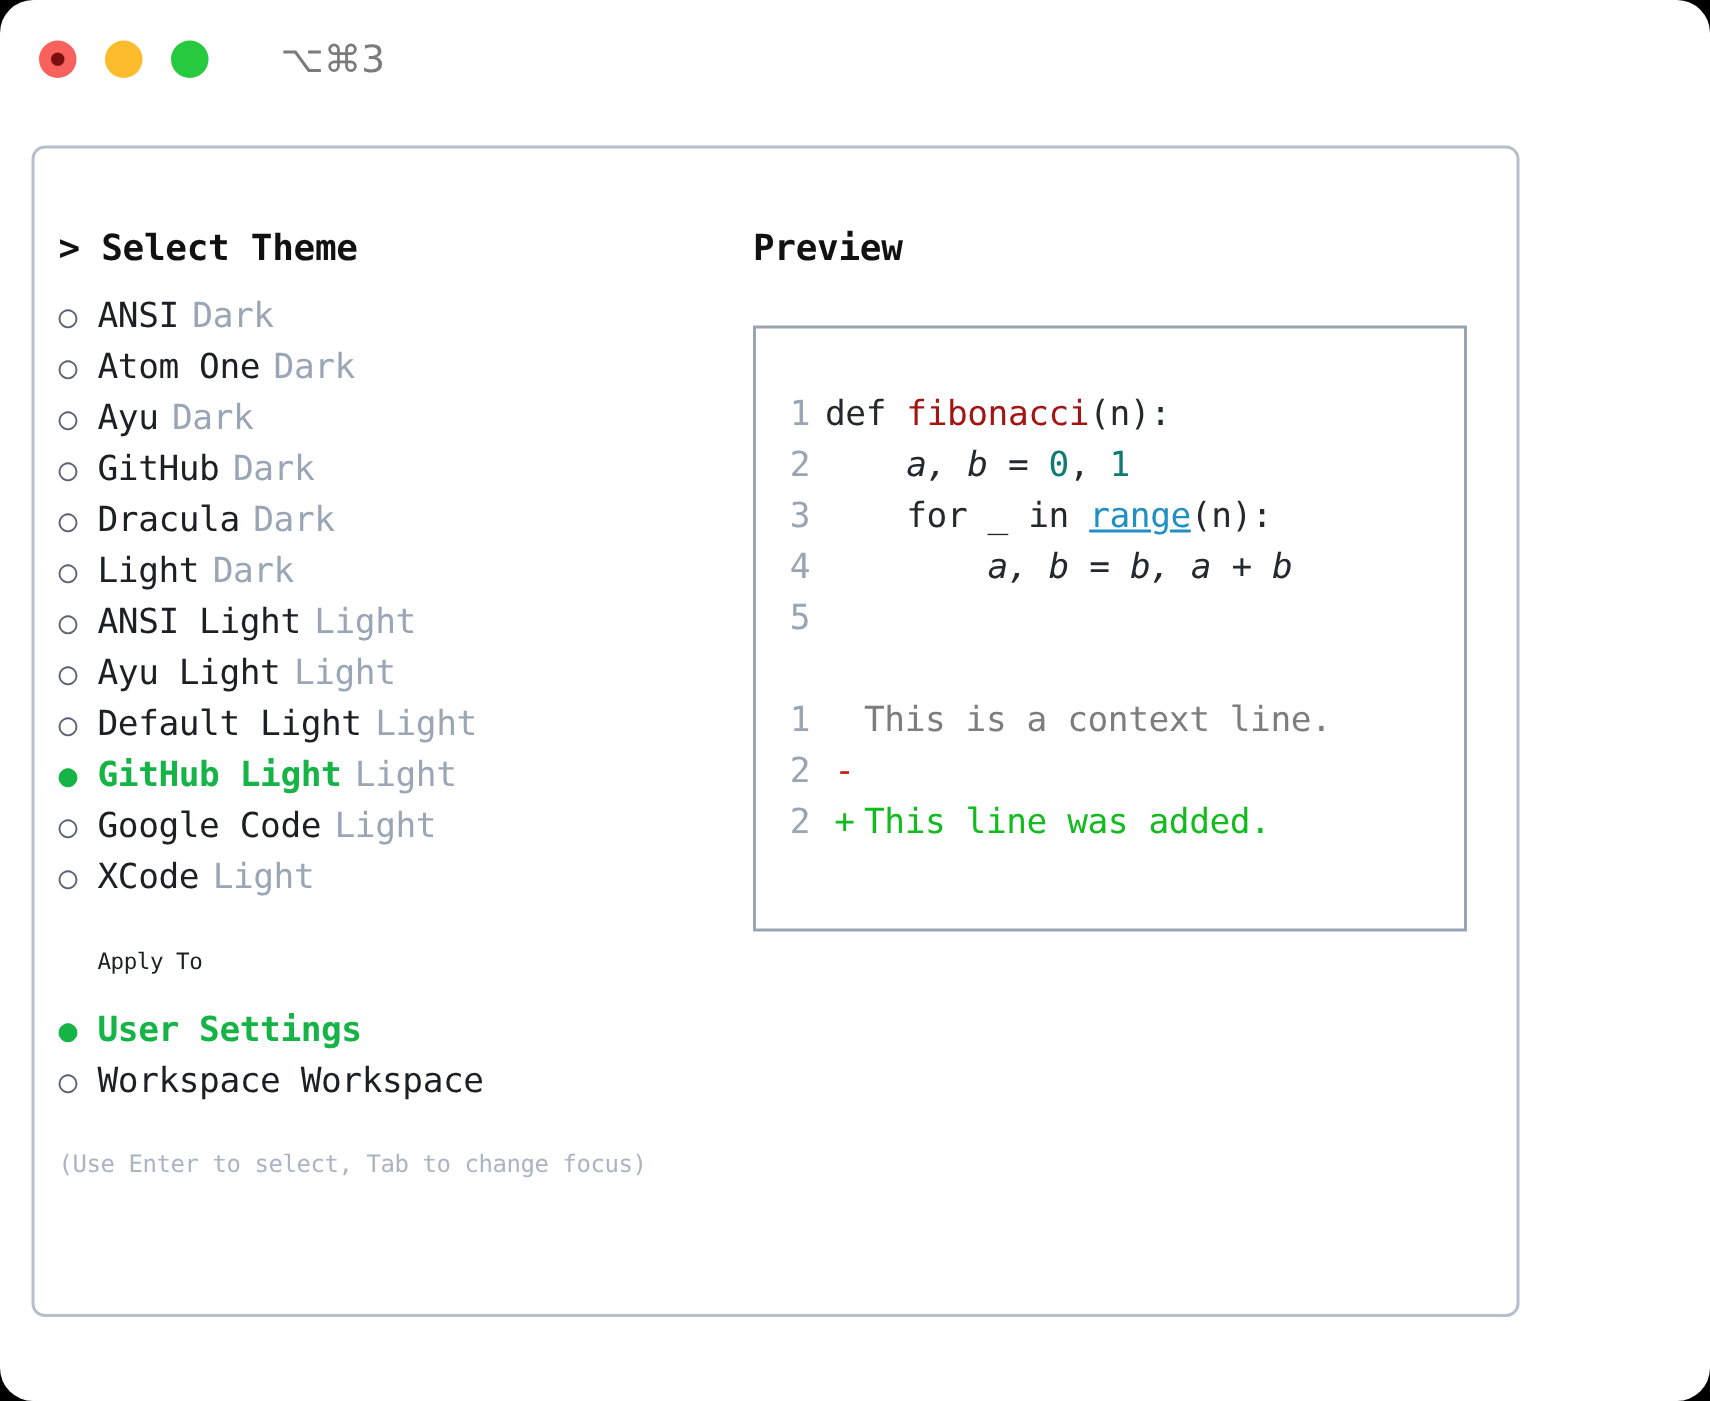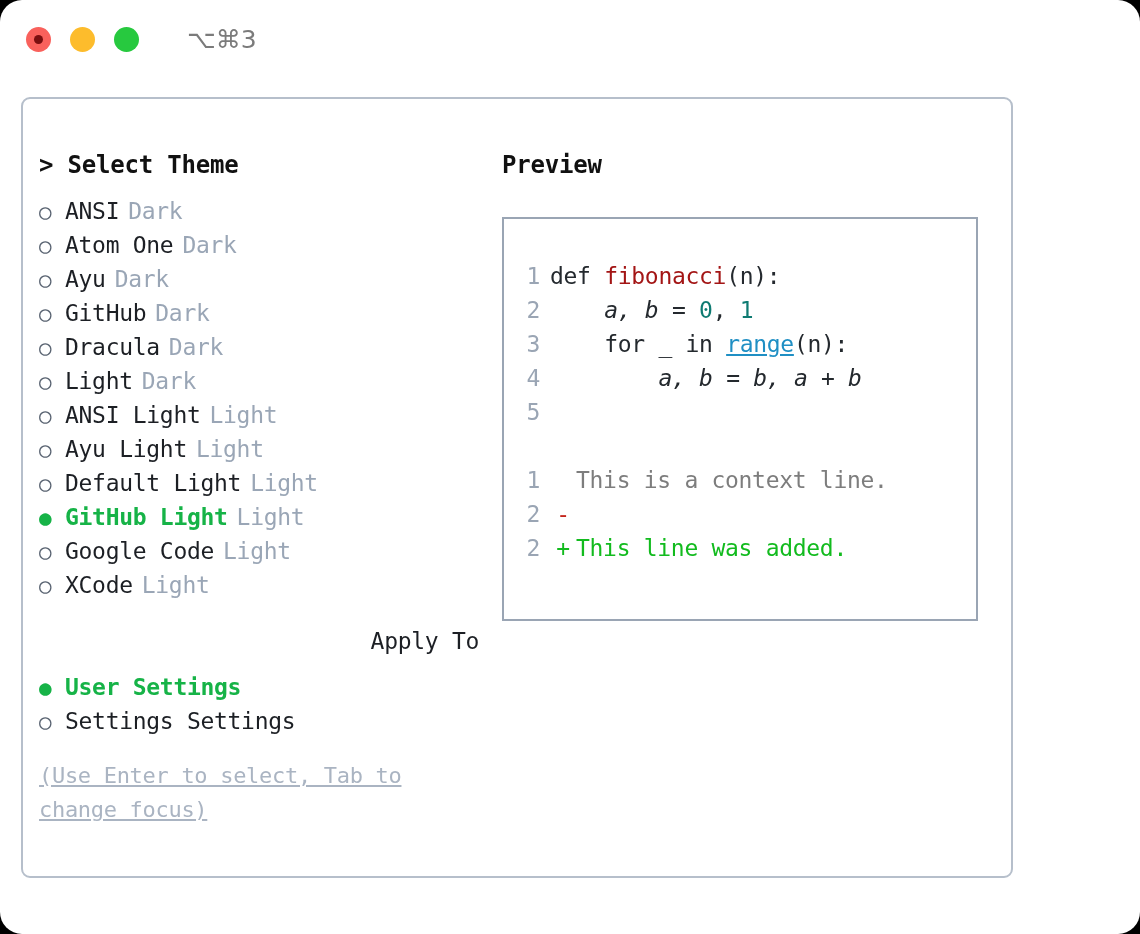"Apply To" .apply-title { font-size: 23px -> 15px; text-align: right -> none }
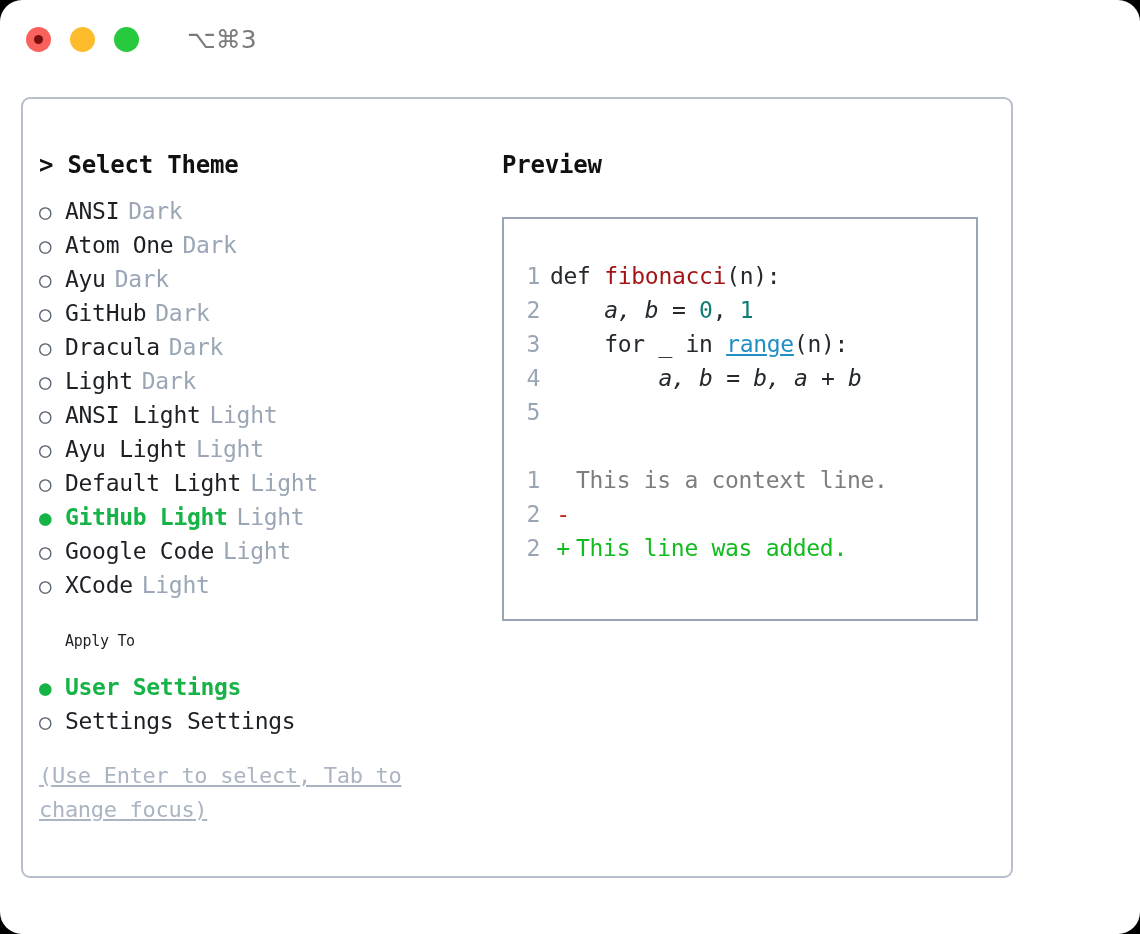"Settings Settings" span.opt-label { text: Settings Settings -> Workspace Workspace }
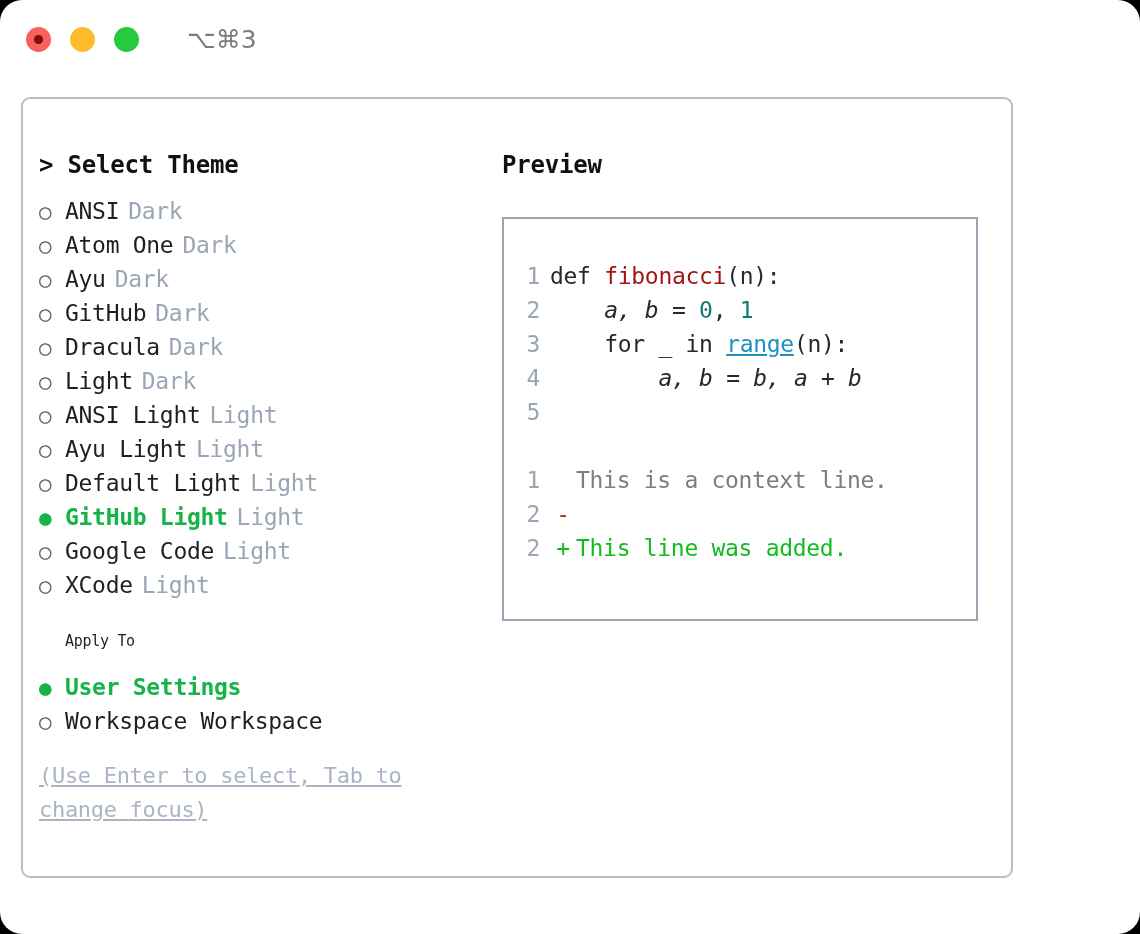"(Use Enter to select, Tab" .hint { font-size: 22px -> 16px; text-decoration: underline -> none }
